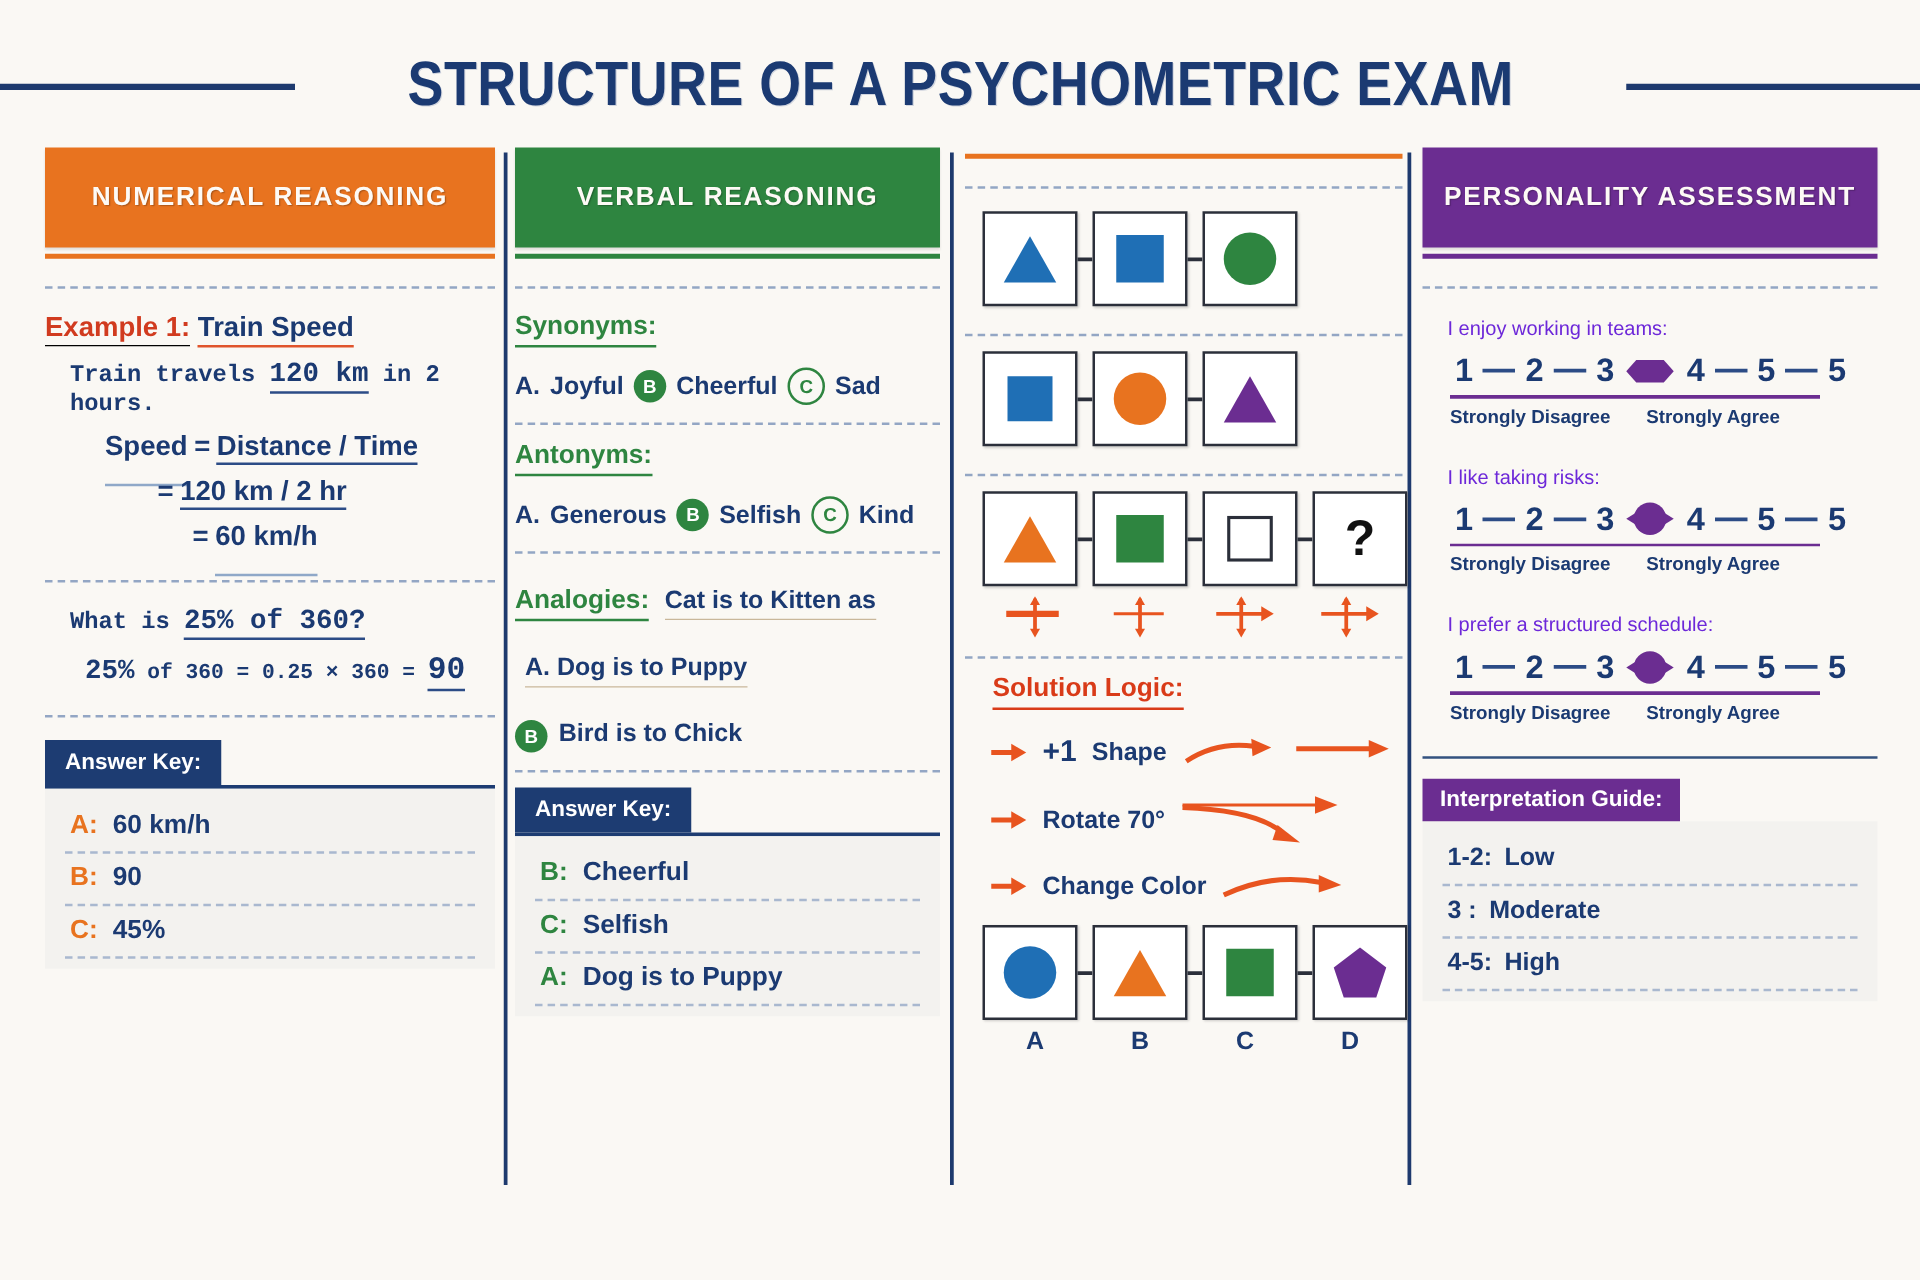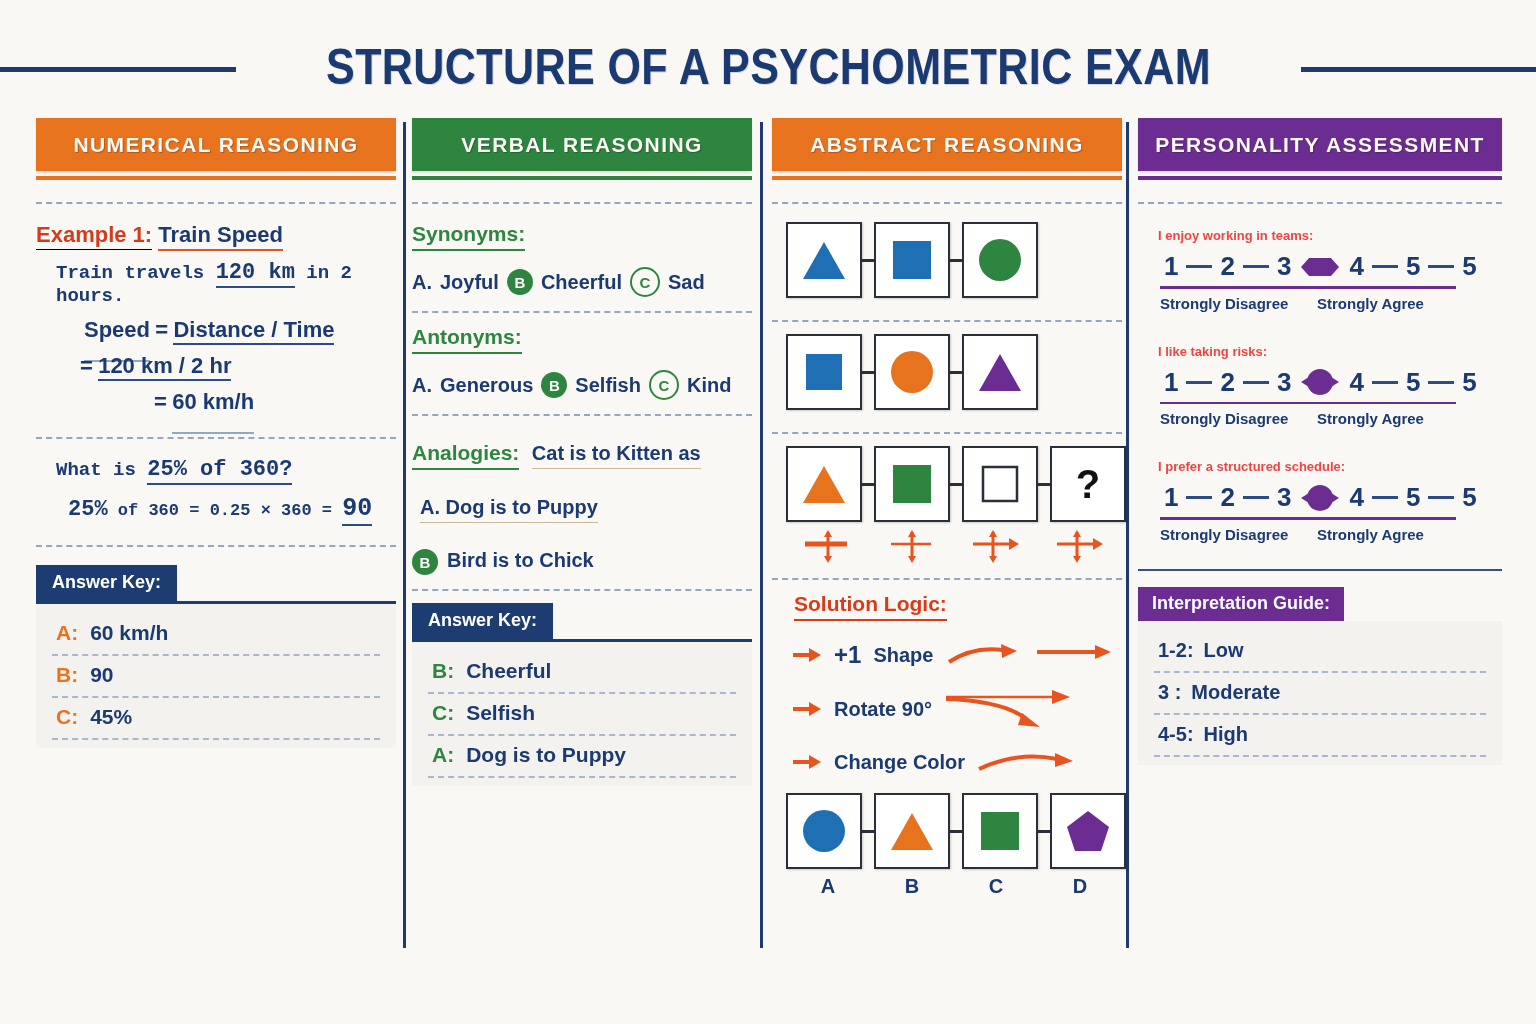"NUMERICAL REASONING" .sec-head { height: 53px -> 80px }
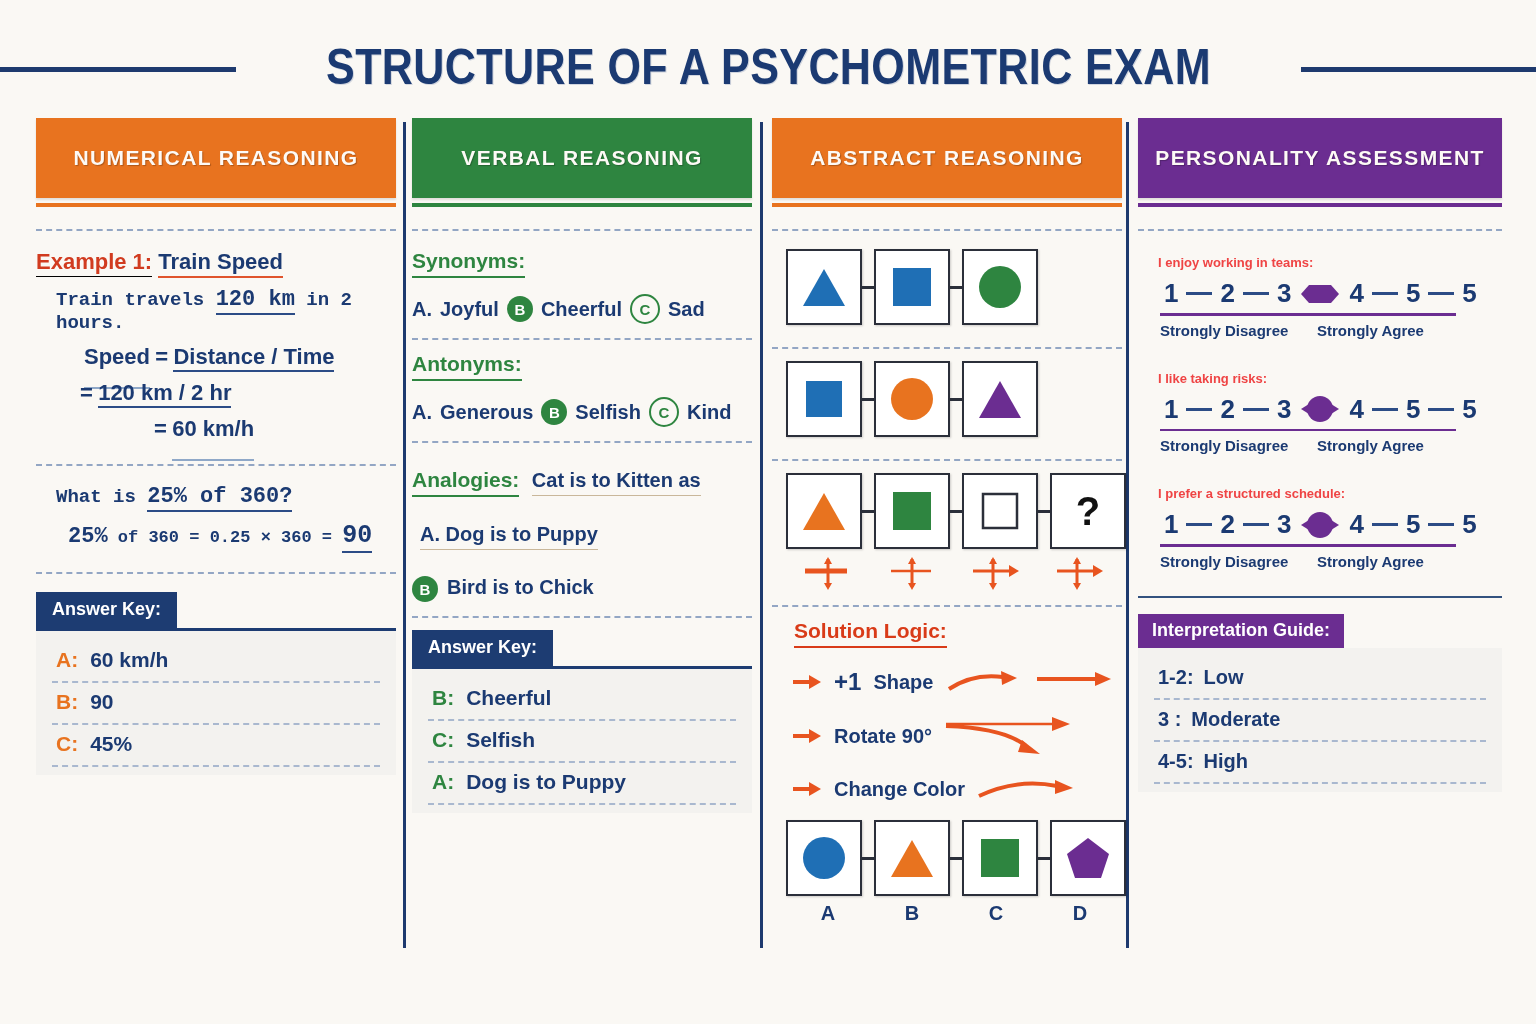"ABSTRACT REASONING" div.sec-head { html: <div>ABSTRACT REASONING</div> -> none }
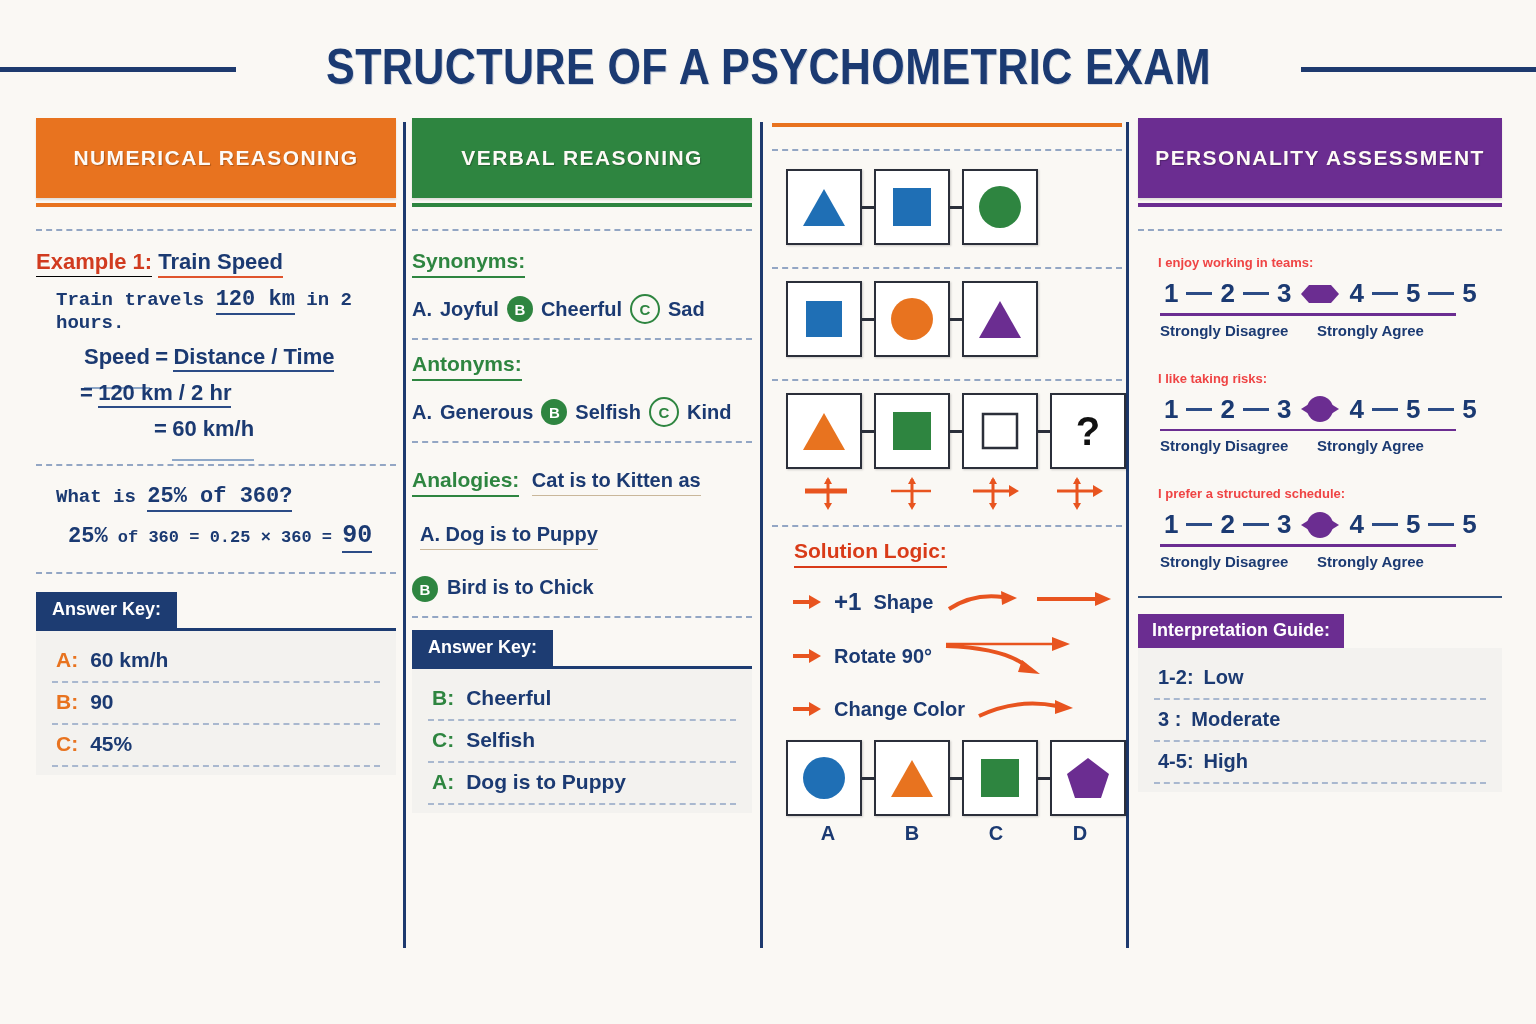"I enjoy working in teams:" .q-text { color: #ef4444 -> #6d28d9; font-size: 13px -> 16px; font-weight: 700 -> 400 }
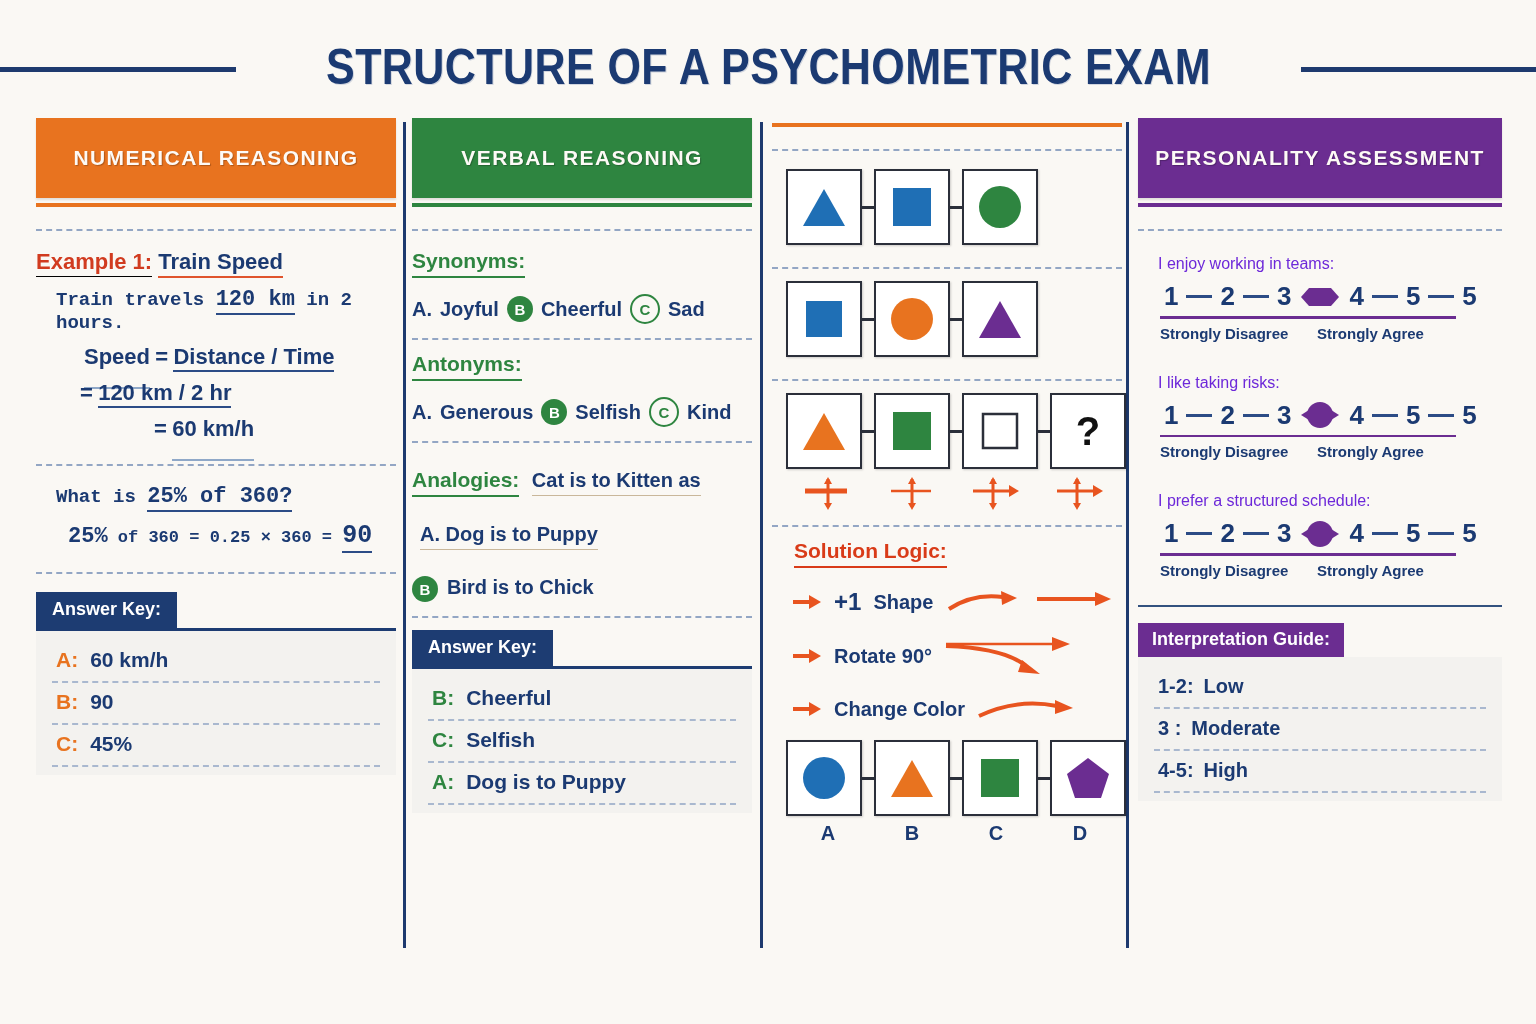"= 120 km / 2" div.eqline { margin-left: 44px -> 90px }
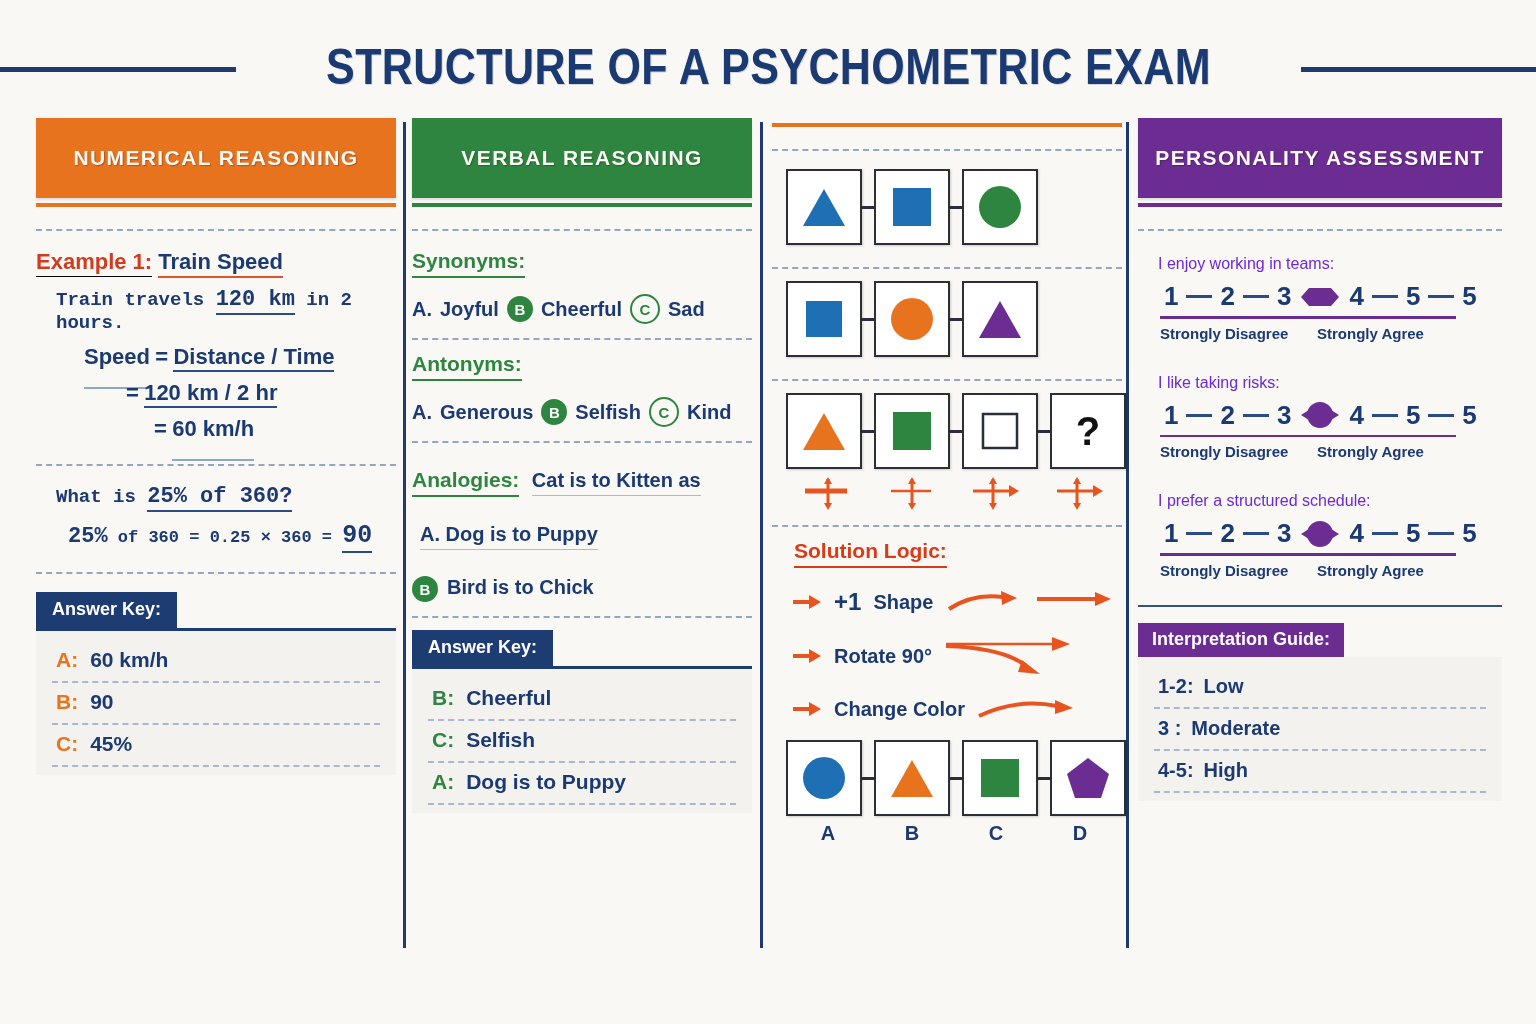"Rotate 90°" span { text: 90 -> 70 }
